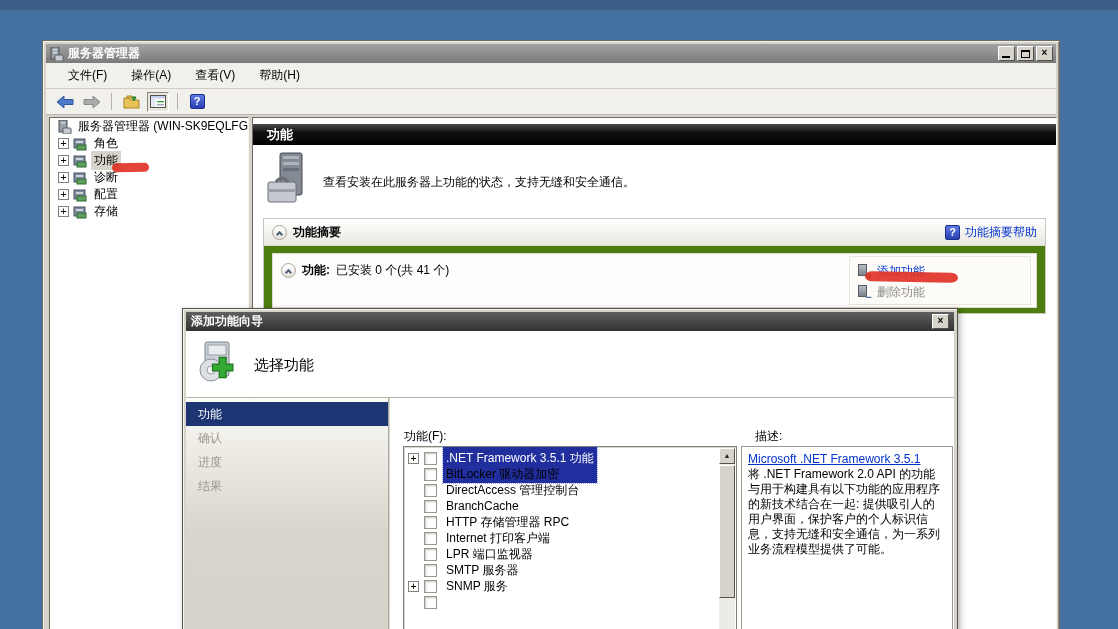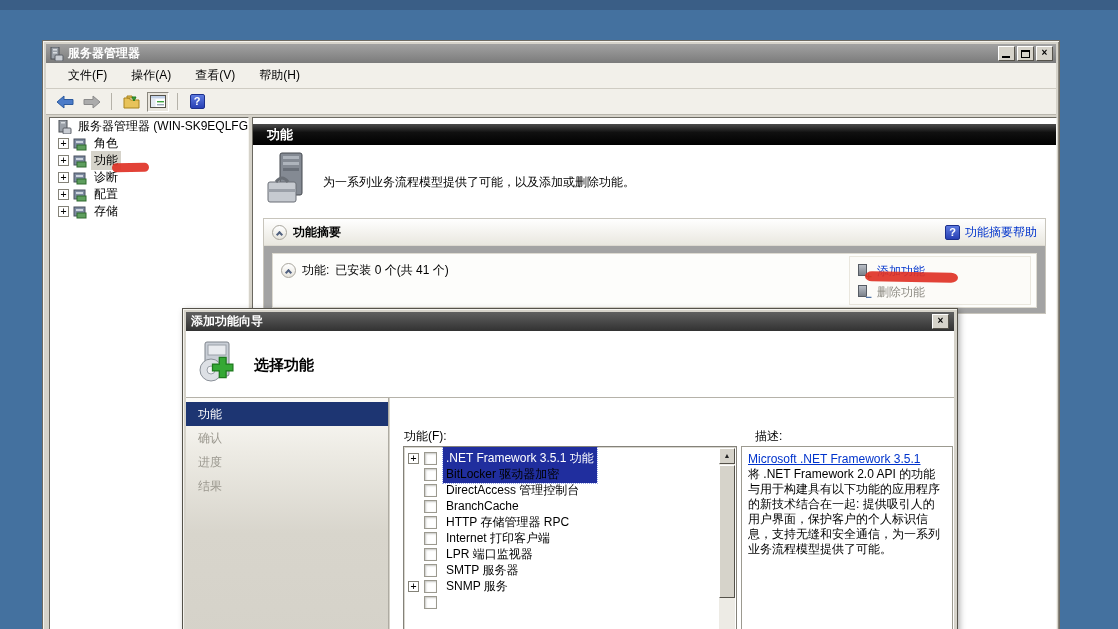"为一系列业务流程模型提供了可能，以及添加或删除功能。" div.intro-text { text: 为一系列业务流程模型提供了可能，以及添加或删除功能 -> 查看安装在此服务器上功能的状态，支持无缝和安全通信 }
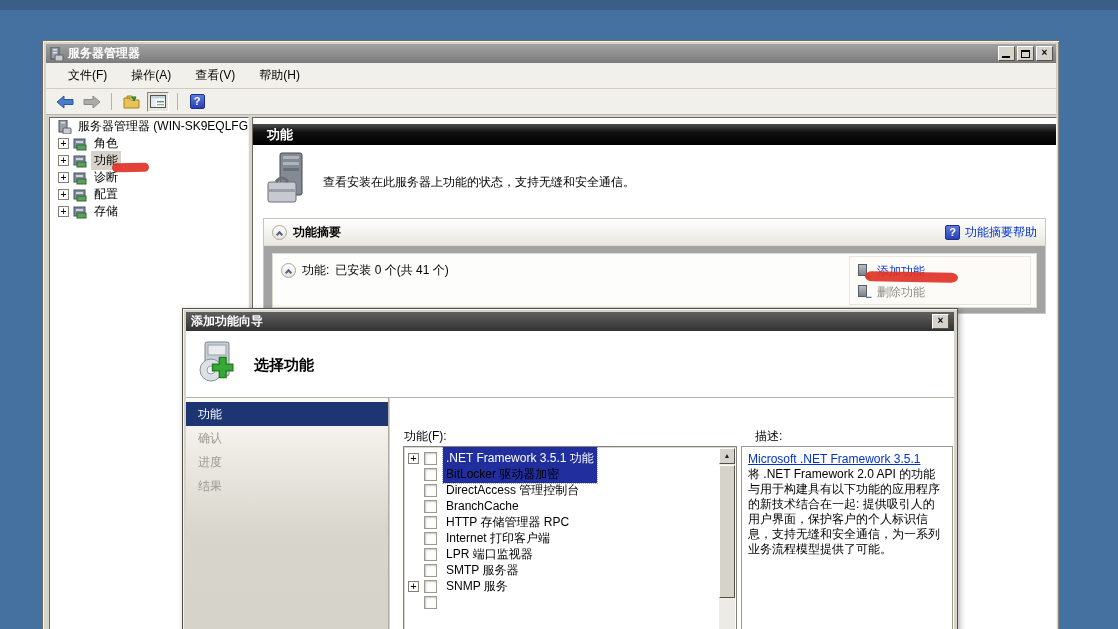"功能摘要" .summary { background: #a3a3a3 -> #4d7c0f }
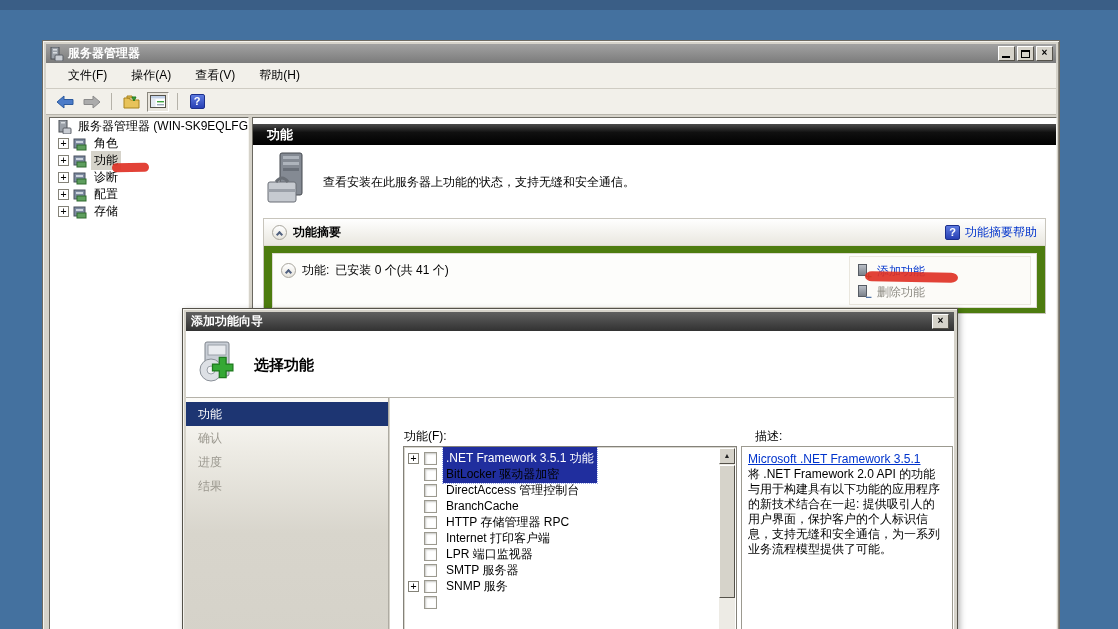"功能:" span { font-weight: normal -> bold }
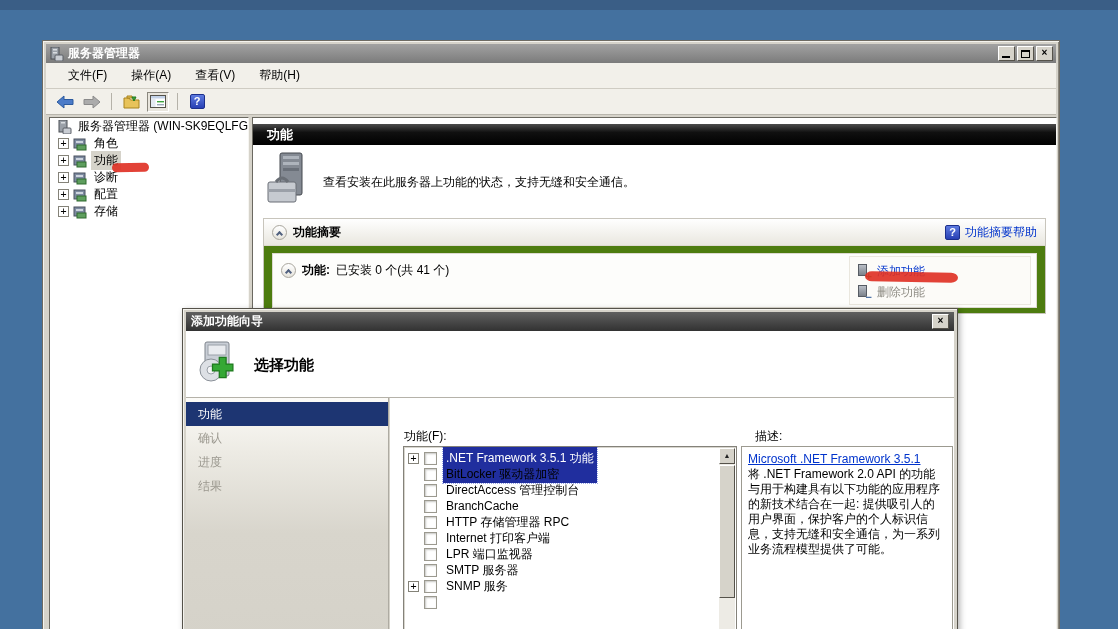"选择功能" .dlg-heading { font-weight: bold -> normal }
